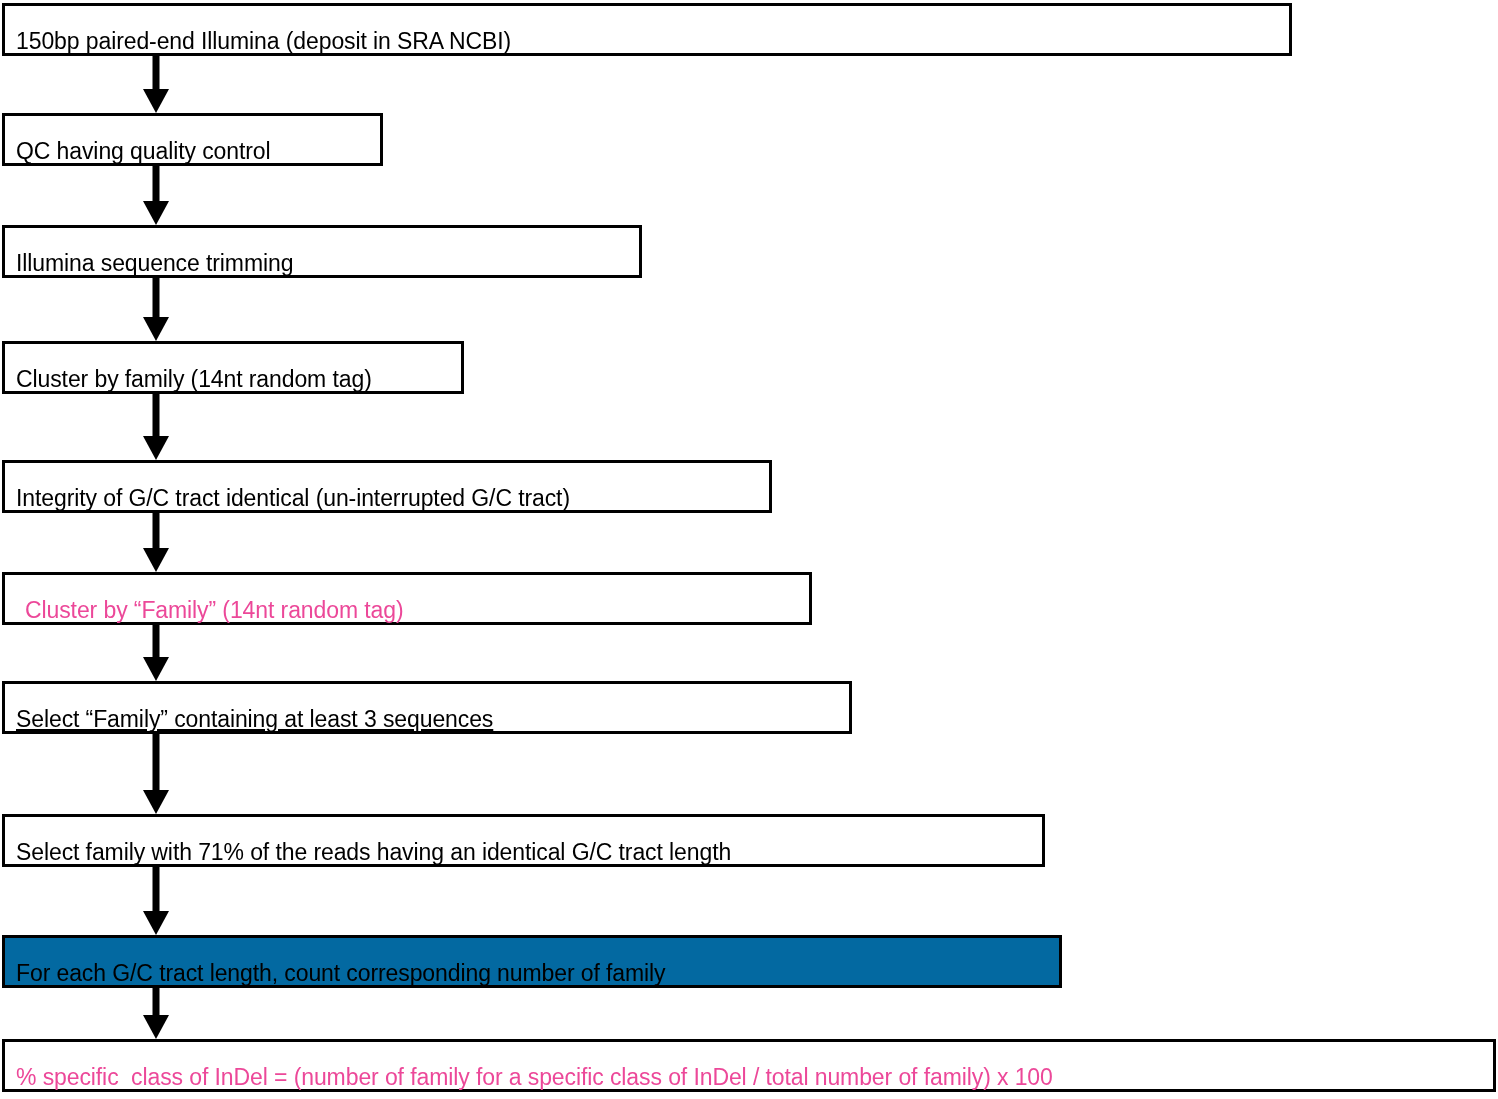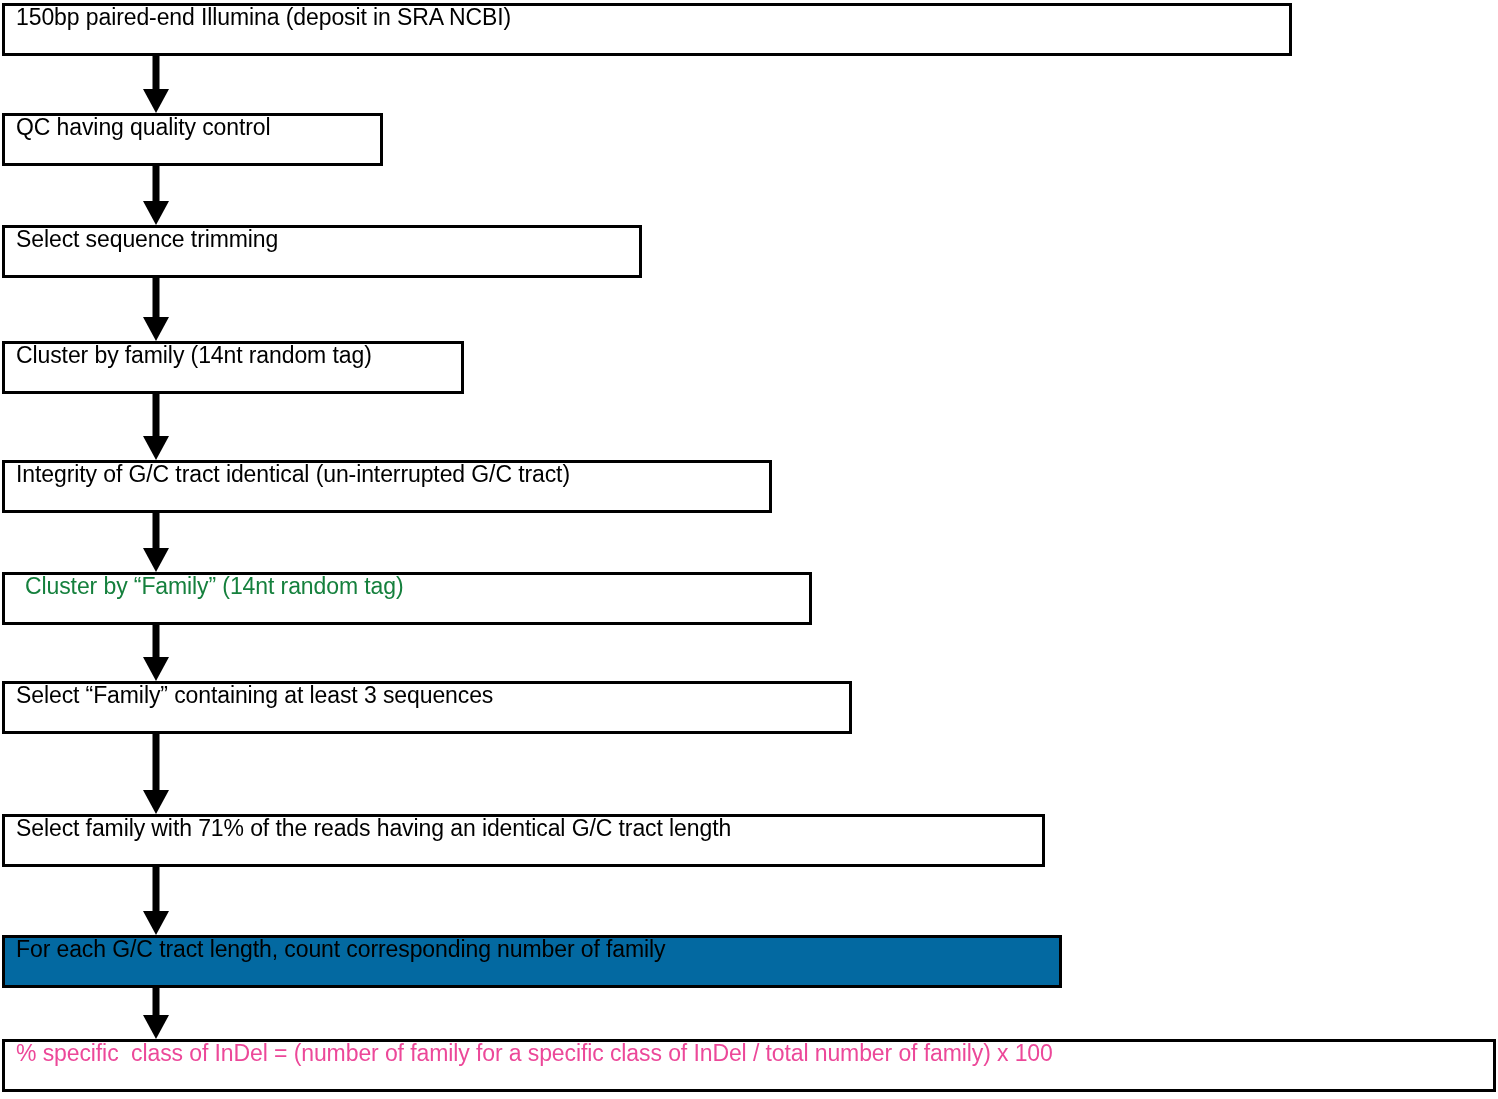"150bp paired-end Illumina (deposit in" .node { align-items: flex-start -> flex-end }
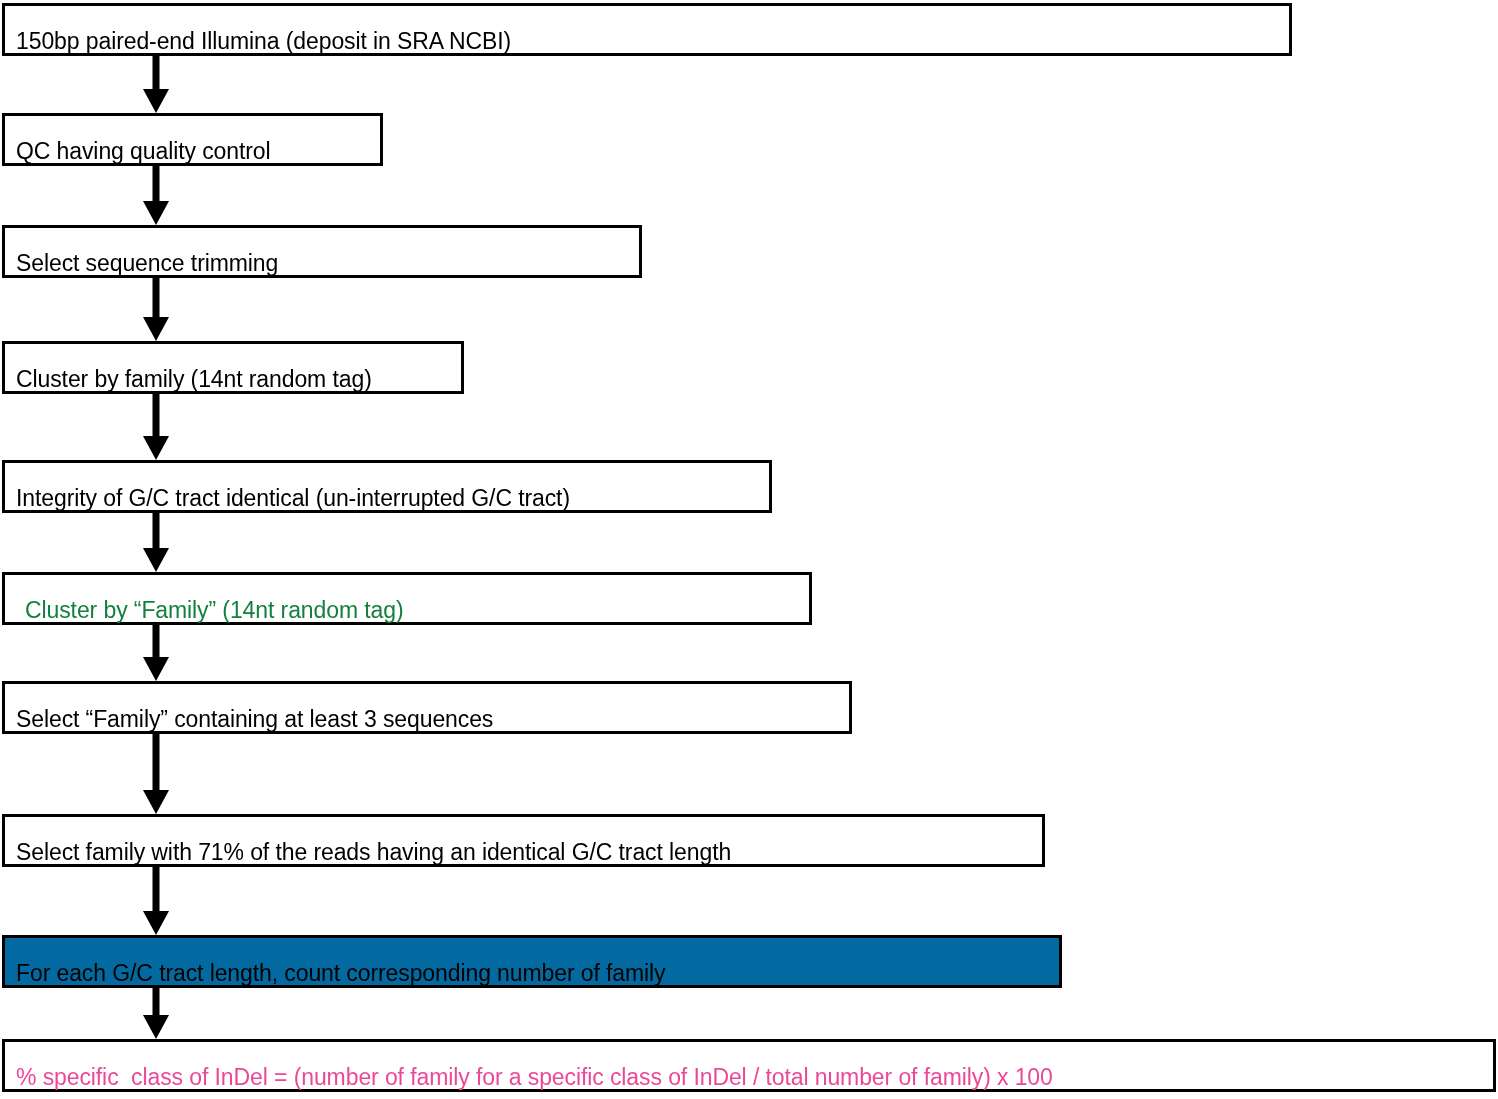"Select sequence trimming" span.node-label { text: Select -> Illumina }
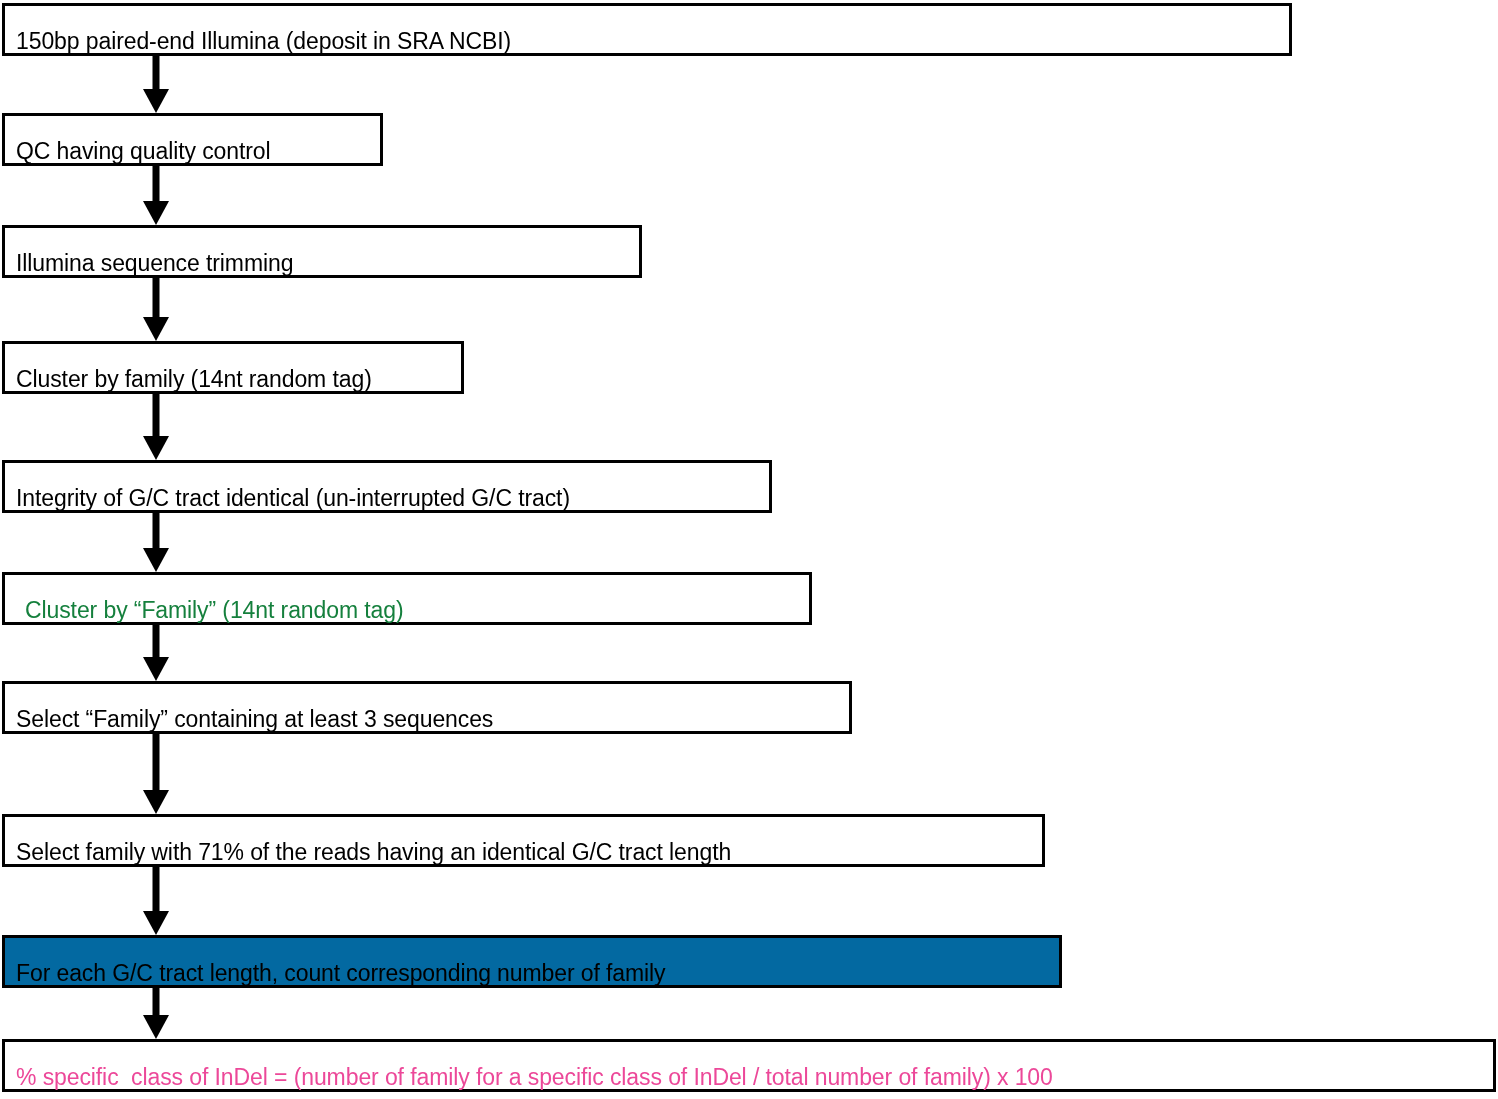"Cluster by “Family” (14nt random" span.node-label { color: #15803d -> #ec4899 }
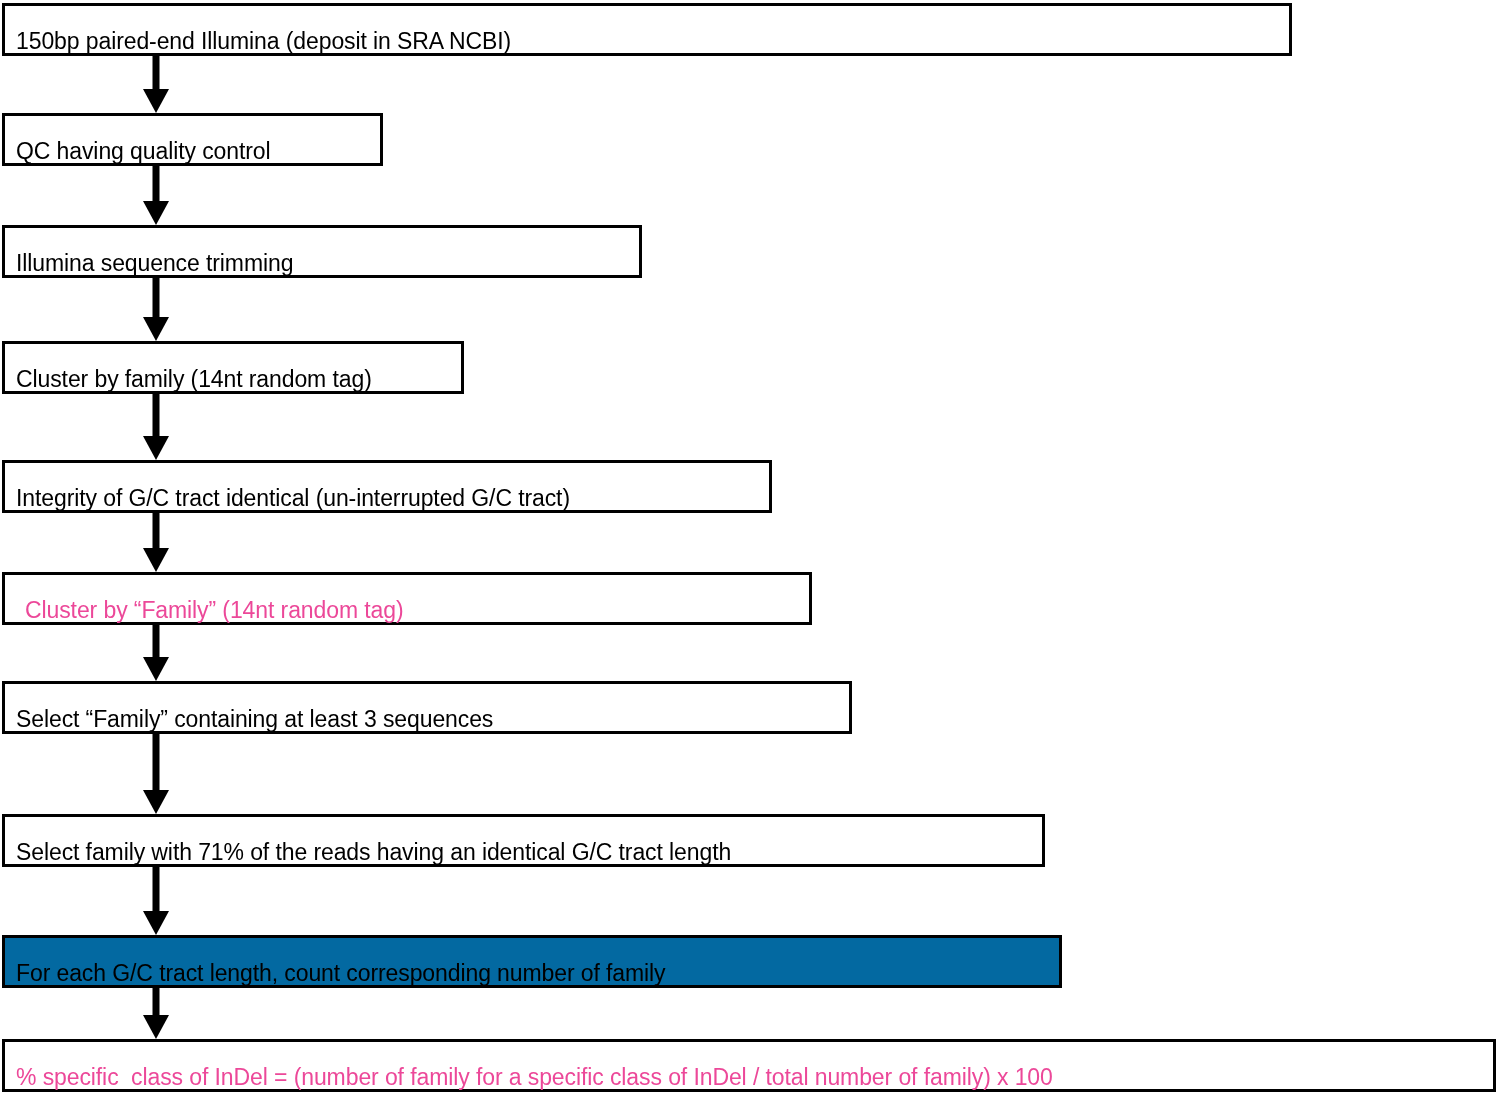"Select “Family” containing at least" span.node-label { text-decoration: none -> underline }
